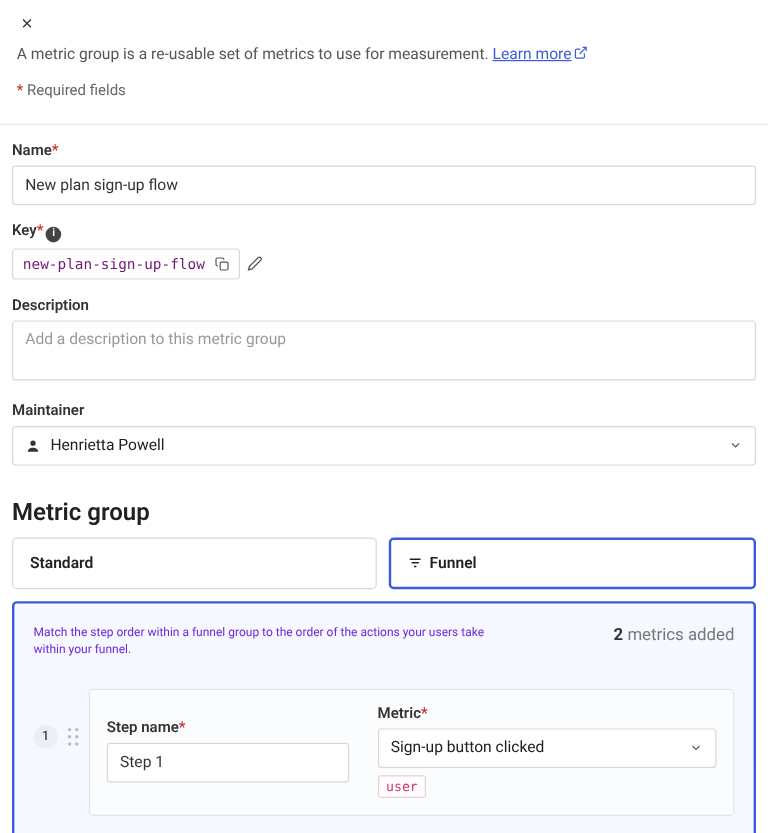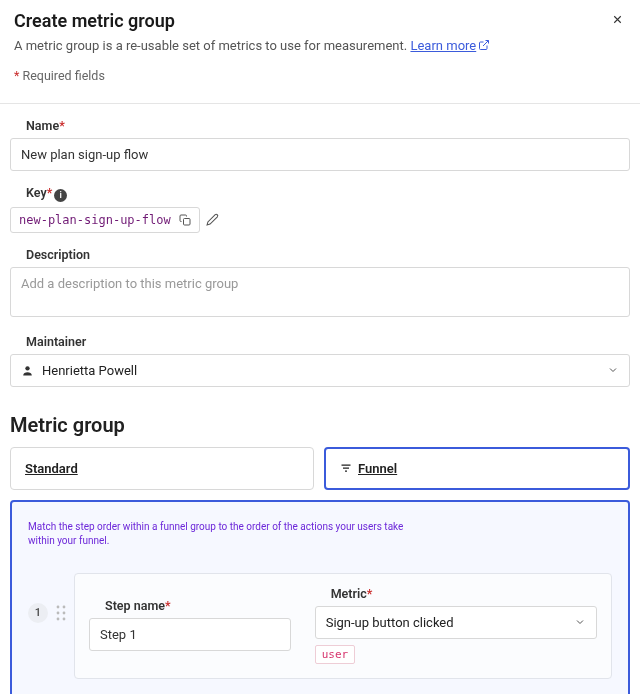"Create metric group" div.title { html: <div>Create metric group</div> -> none }
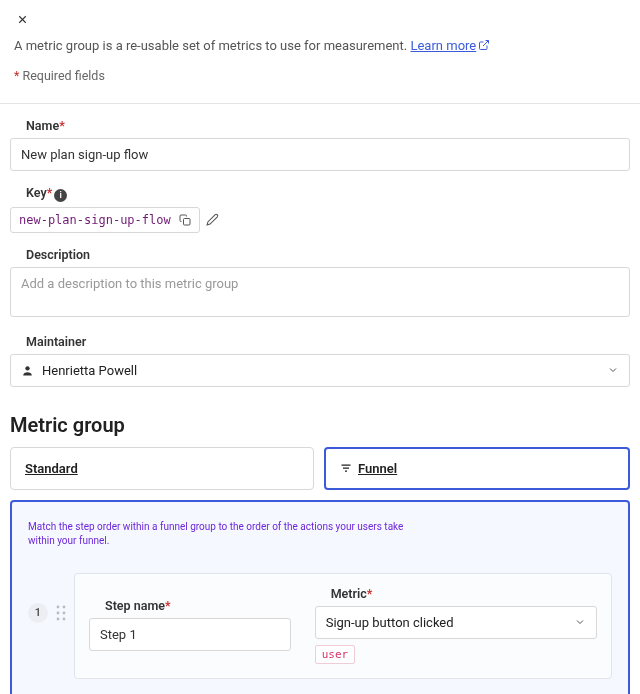"Name*" .label { margin-left: 16px -> none }
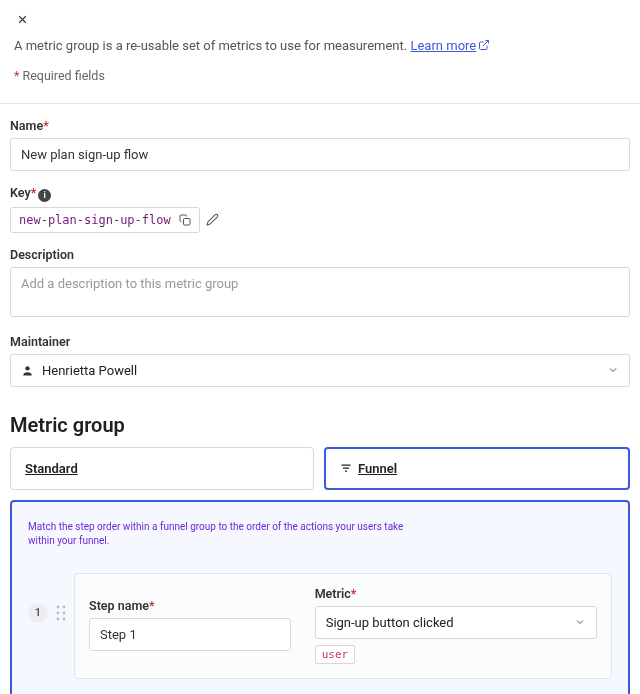"Standard" .tab { text-decoration: underline -> none }
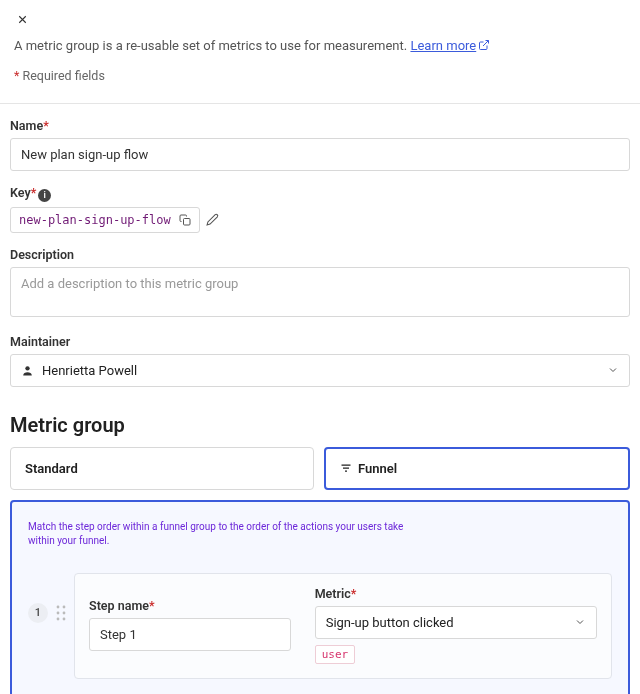"2 metrics added" div.added-count { html: none -> <div><b>2</b> <span>metrics added</span></div> }
